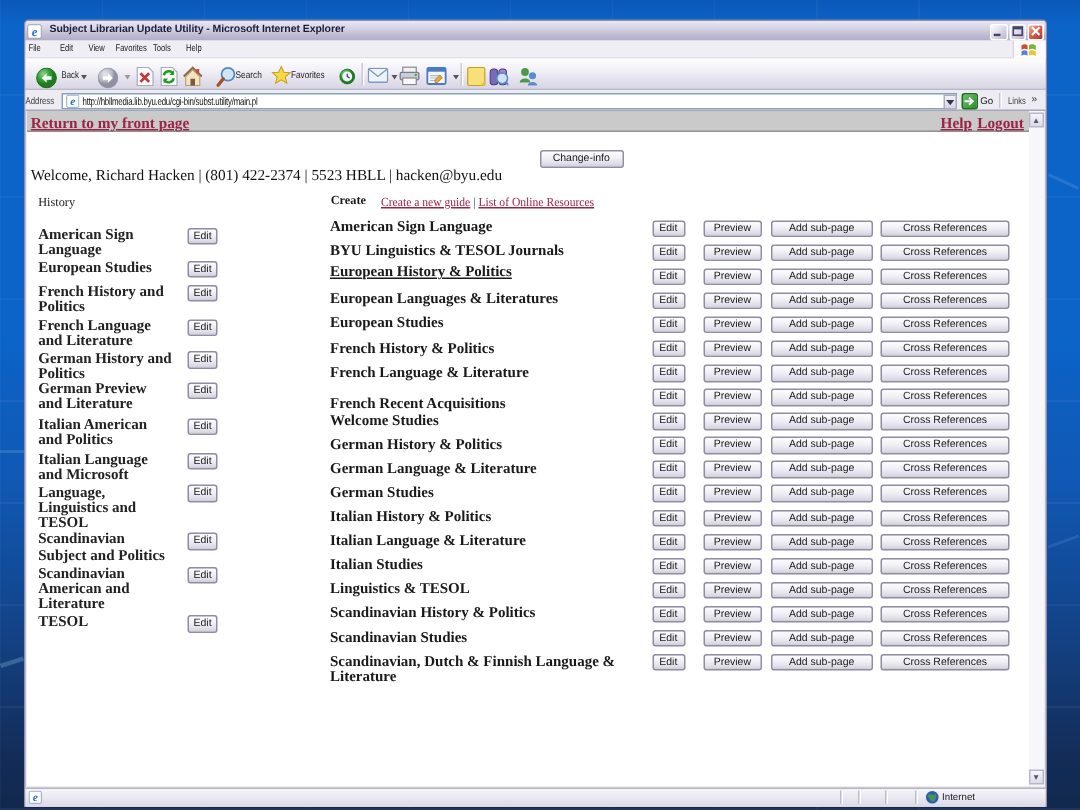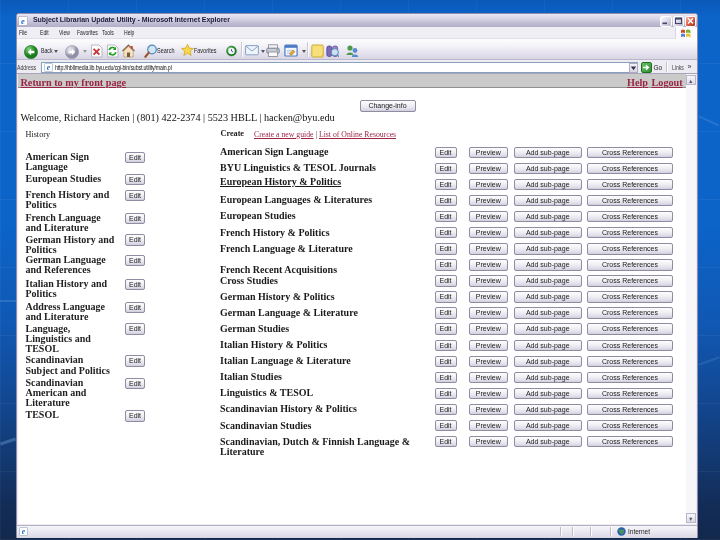"German Language and References" div.subj { text: Language and References -> Preview and Literature }
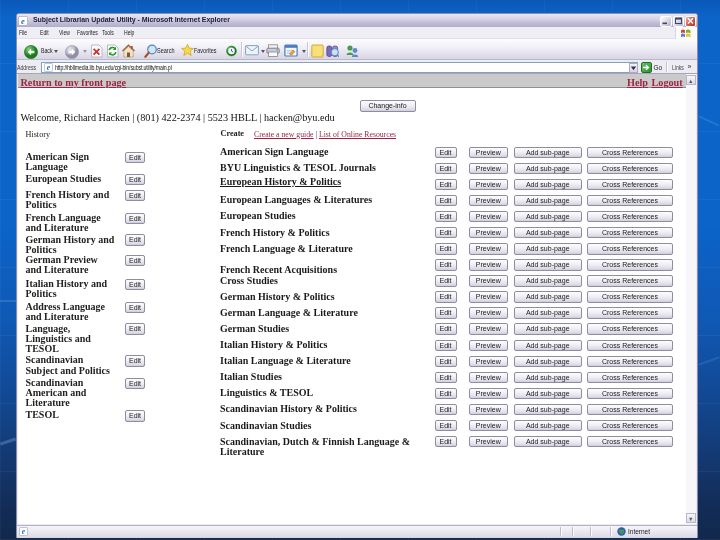"Italian History and Politics" div.subj { text: History -> American }
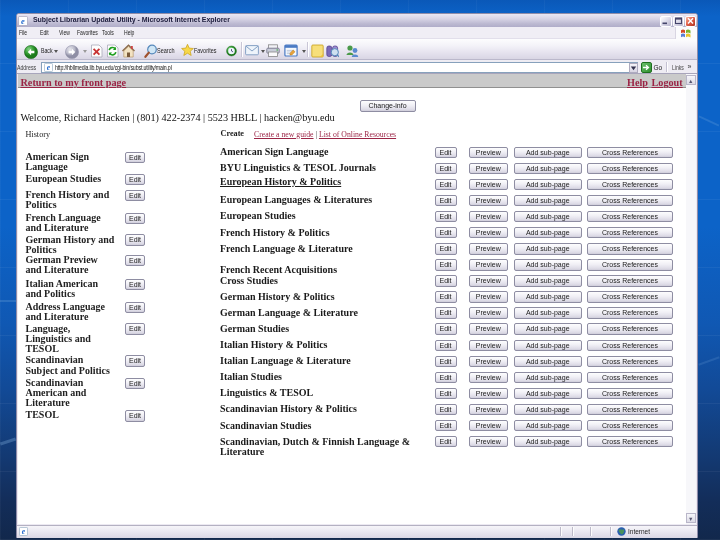"Cross Studies" div.gtitle { text: Cross -> Welcome }
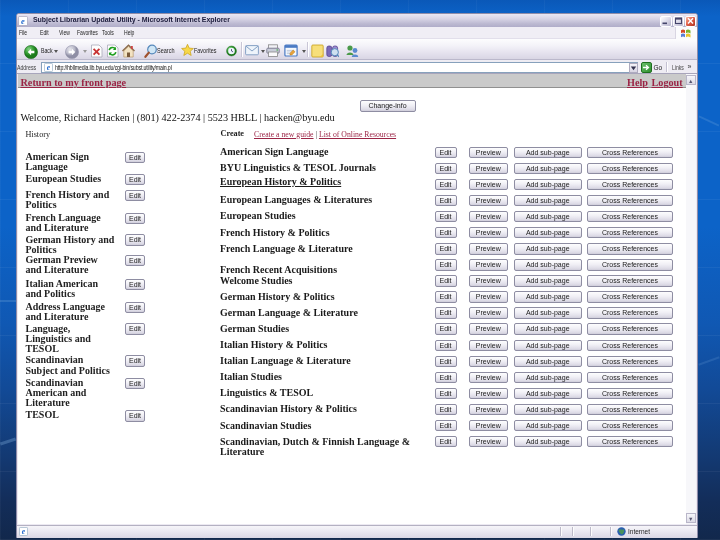"Address Language and Literature" div.subj { text: Address Language and Literature -> Italian Language and Microsoft }
